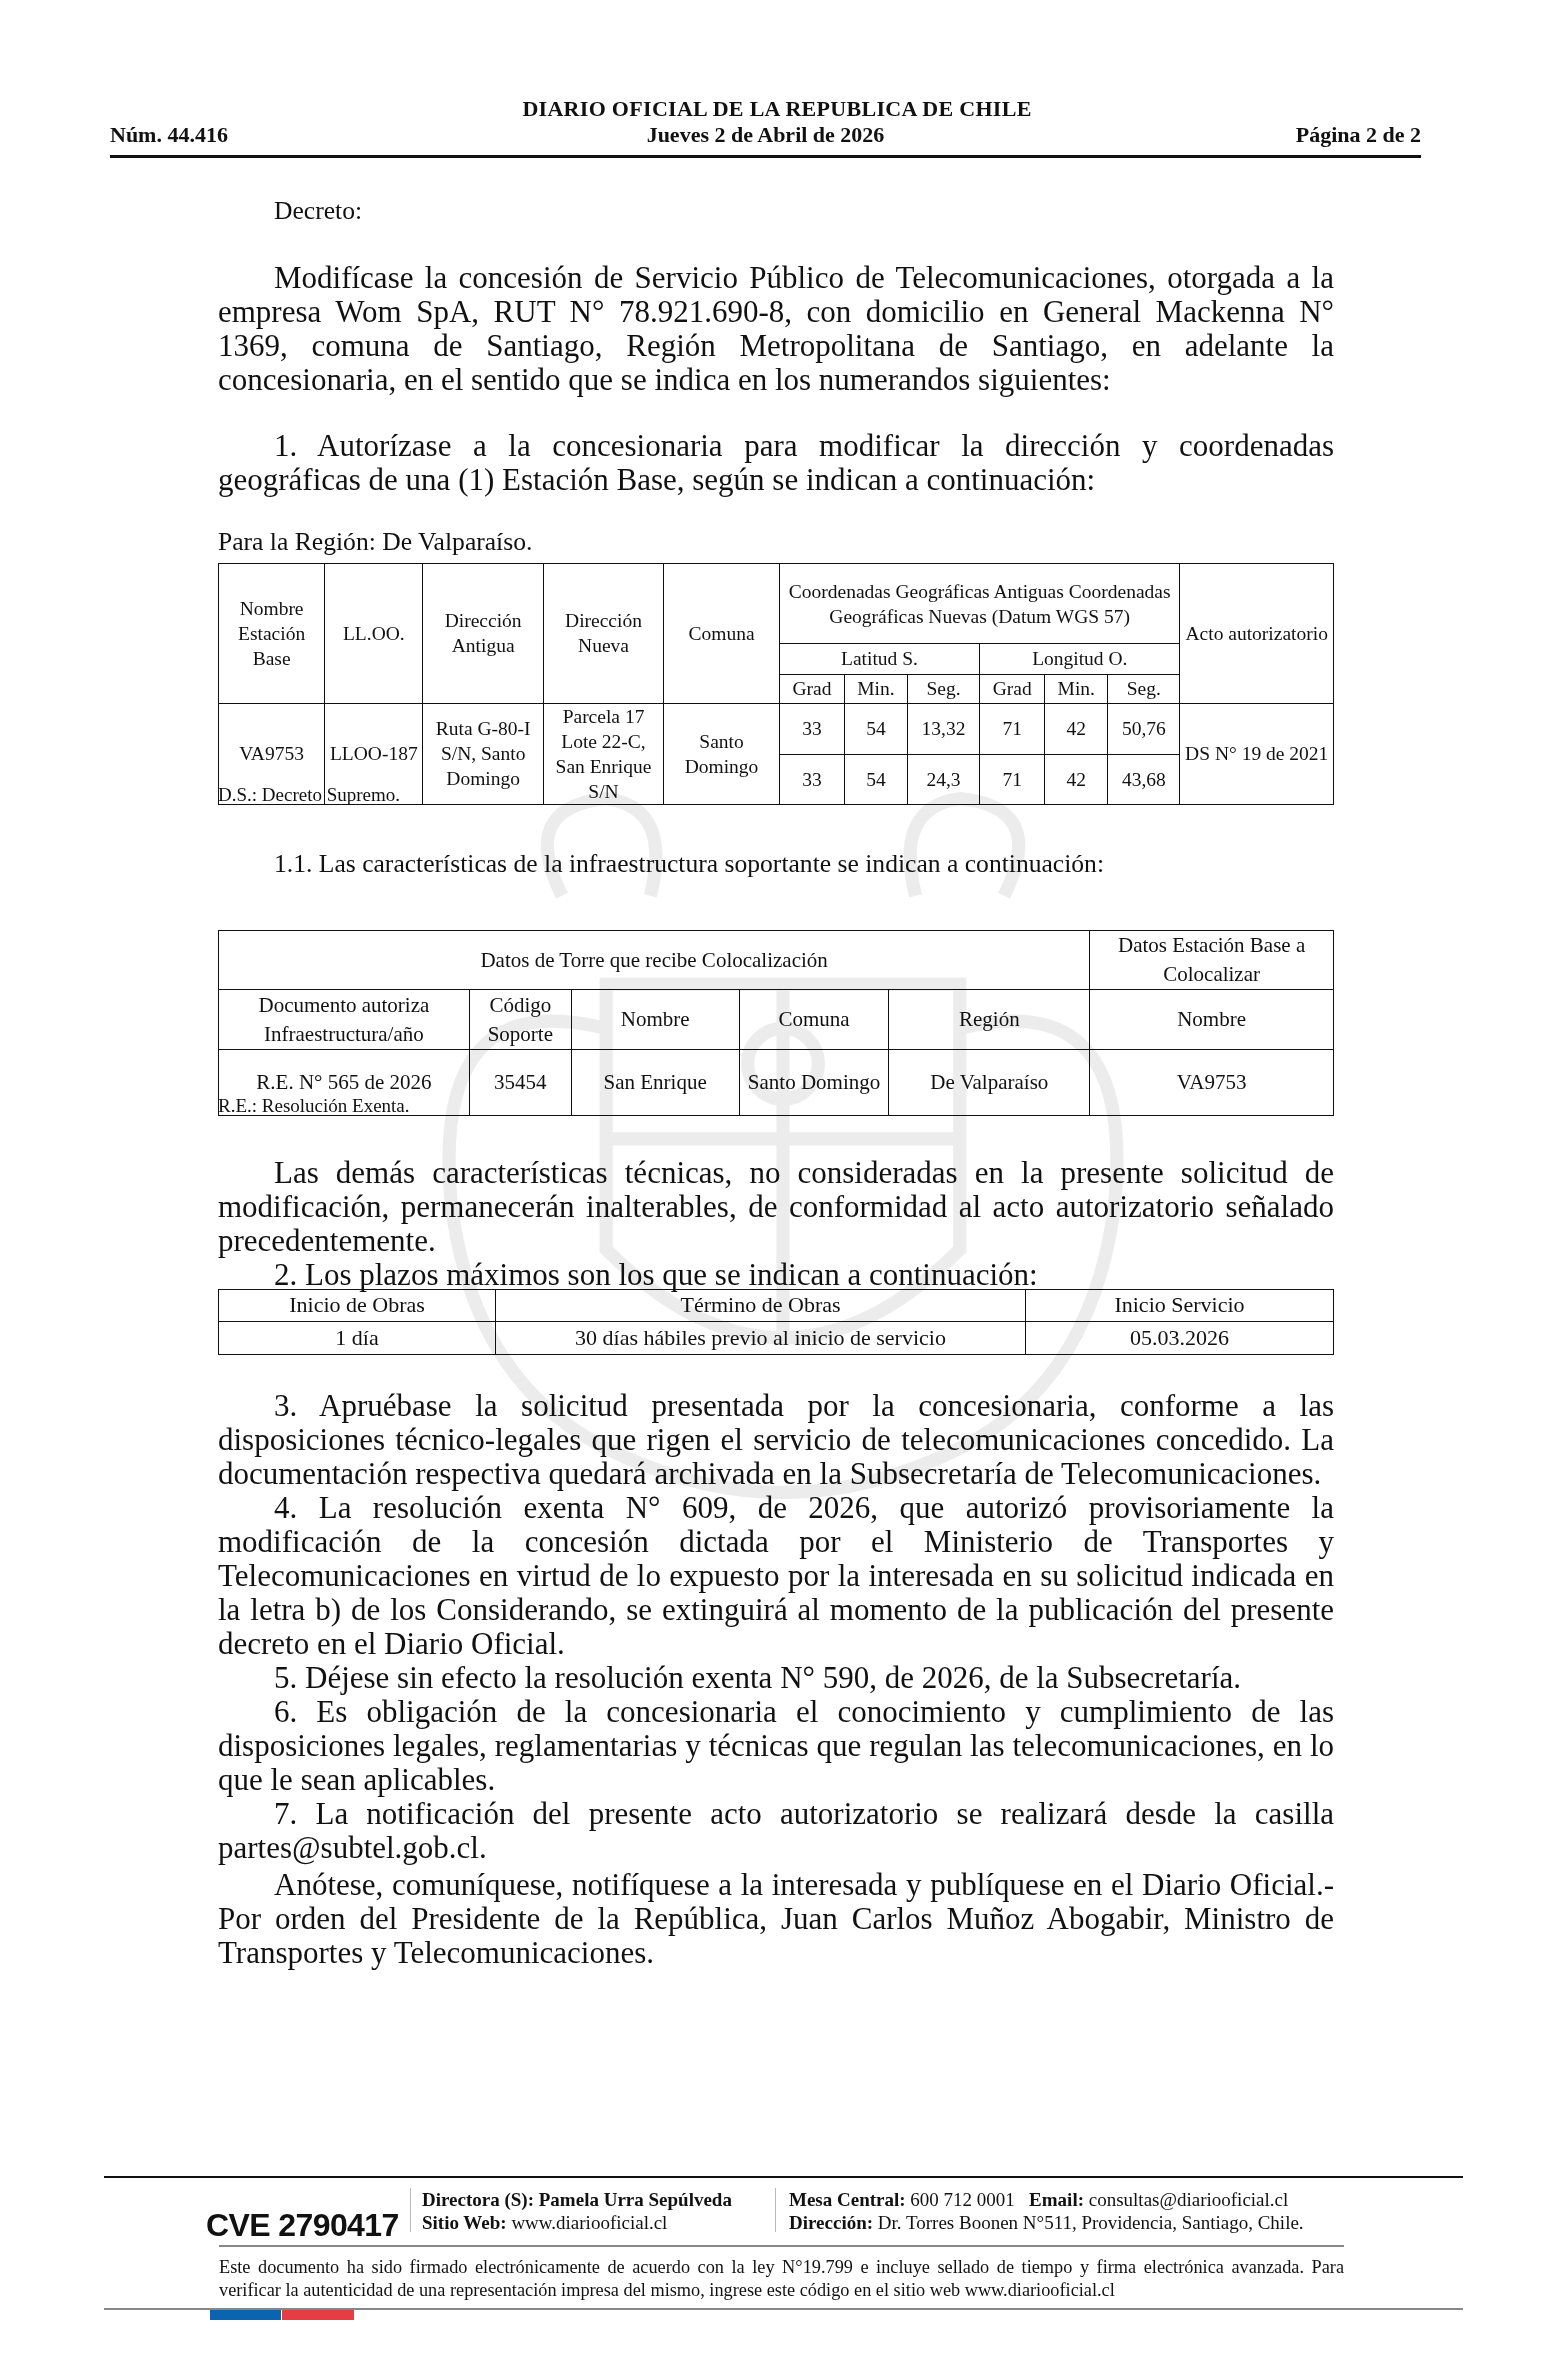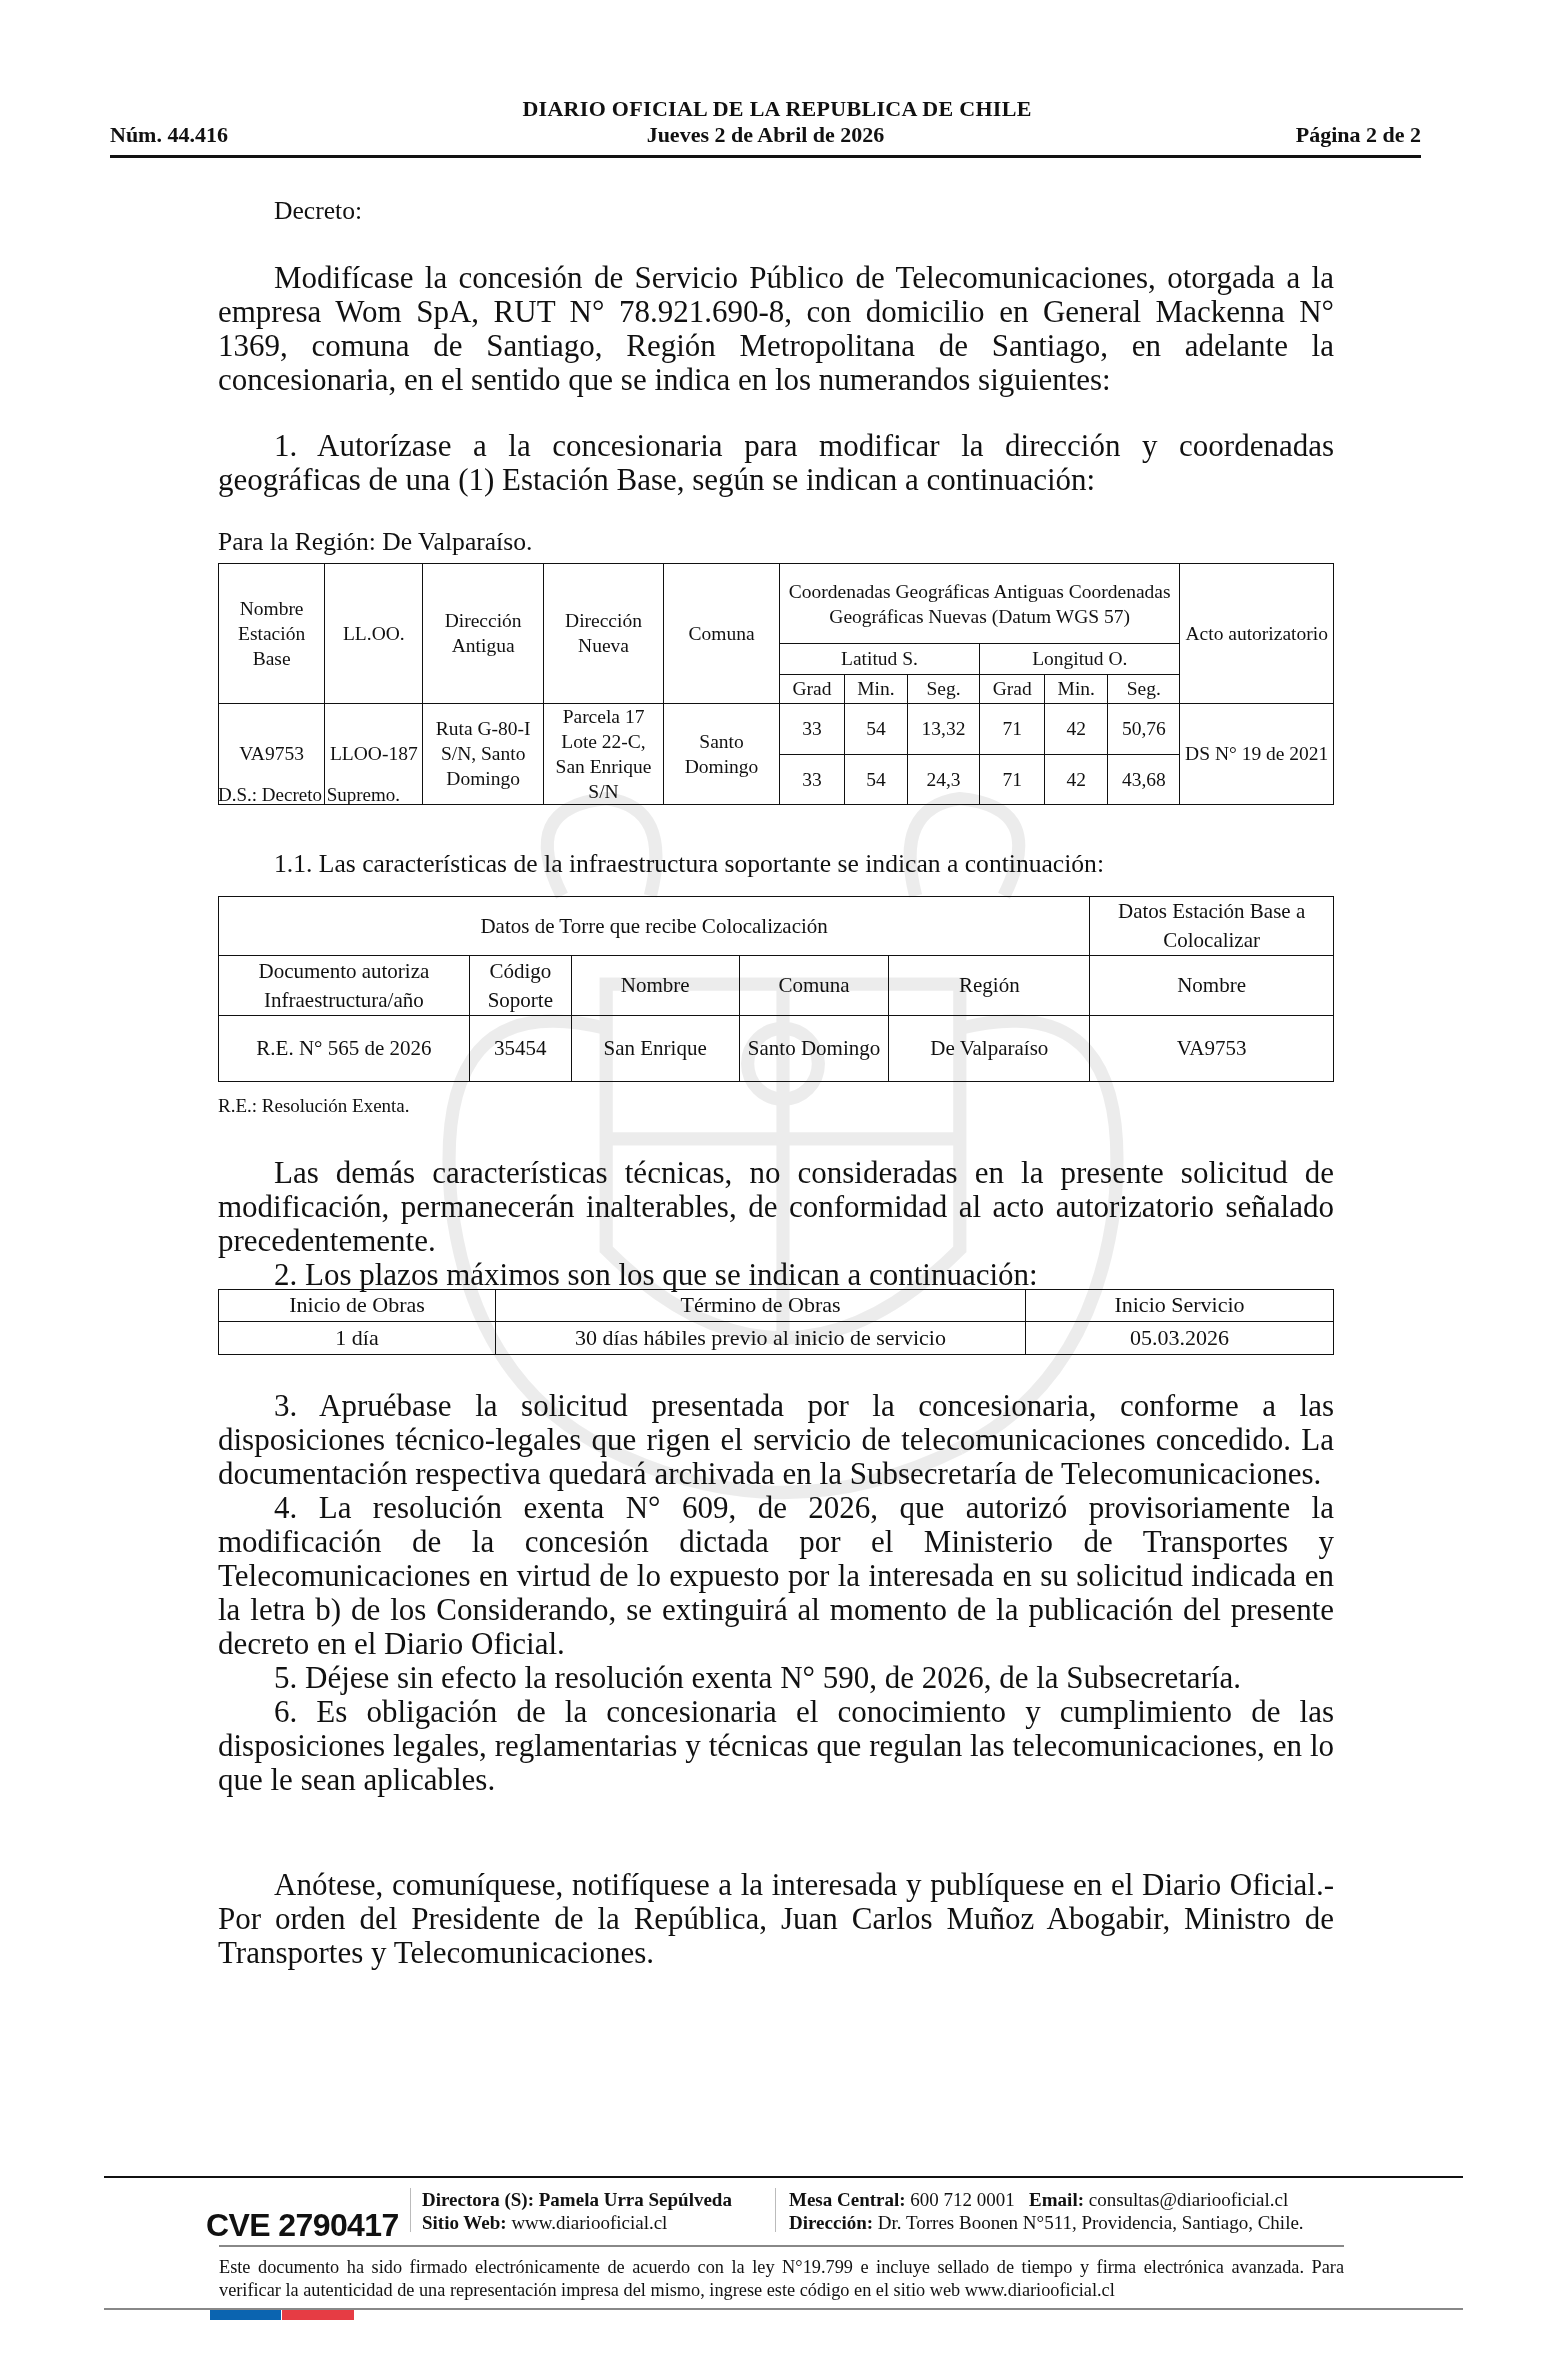"Datos de Torre que recibe" #t2 { top: 896px -> 930px }
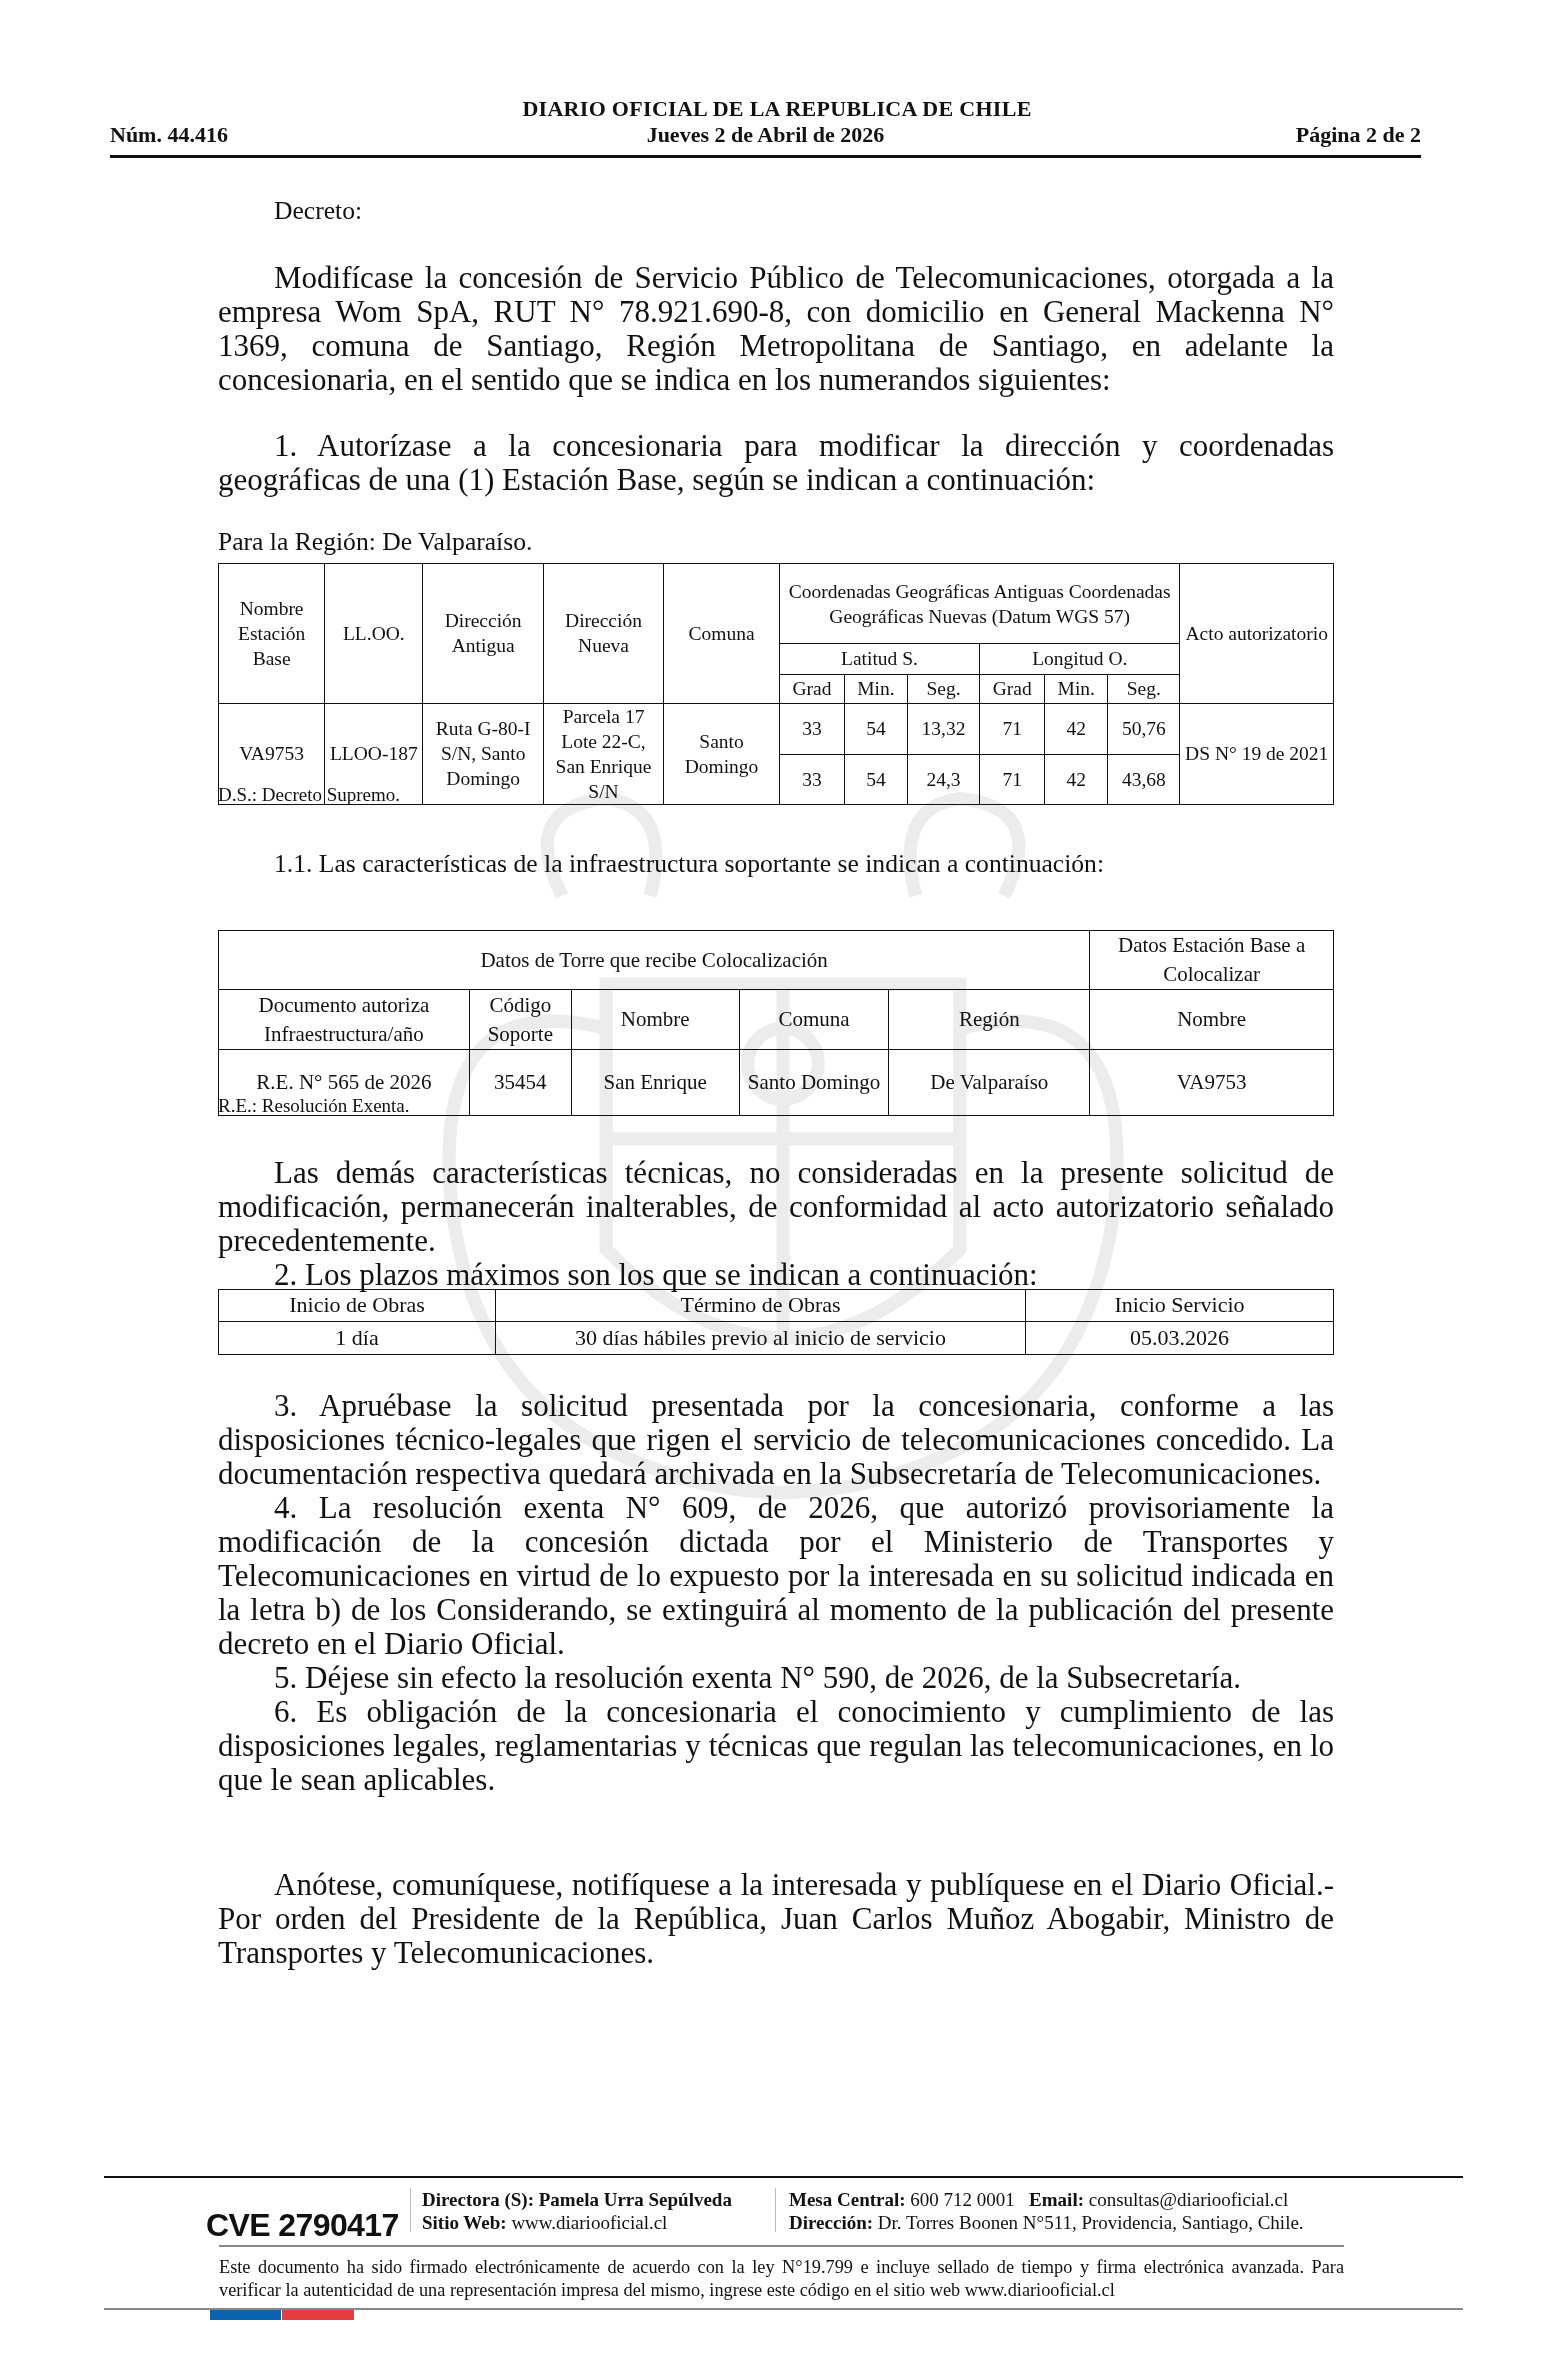"7. La notificación del presente" p.ind { html: none -> <p>7. La notificación del presente acto autorizatorio se realizará desde la casilla partes@subtel.gob.cl.</p> }
